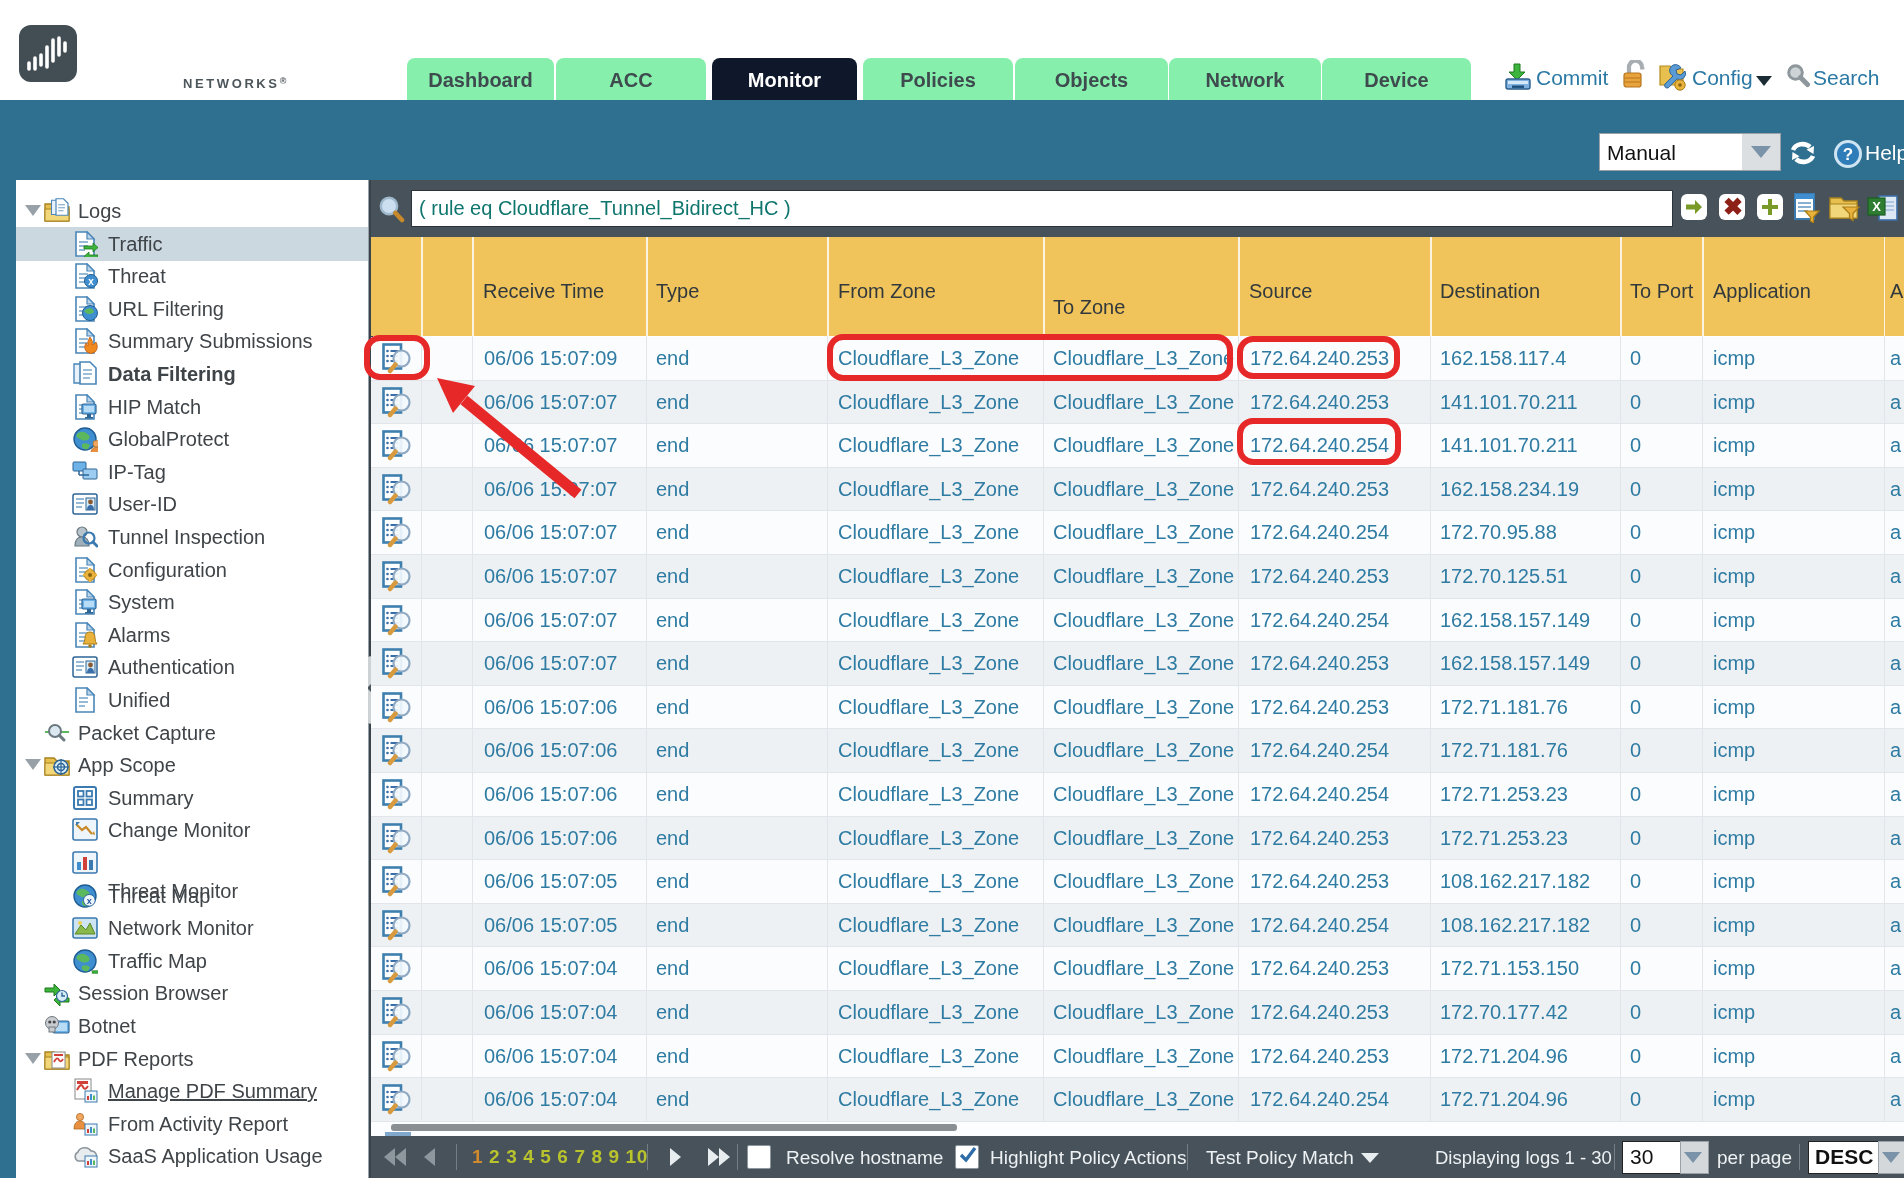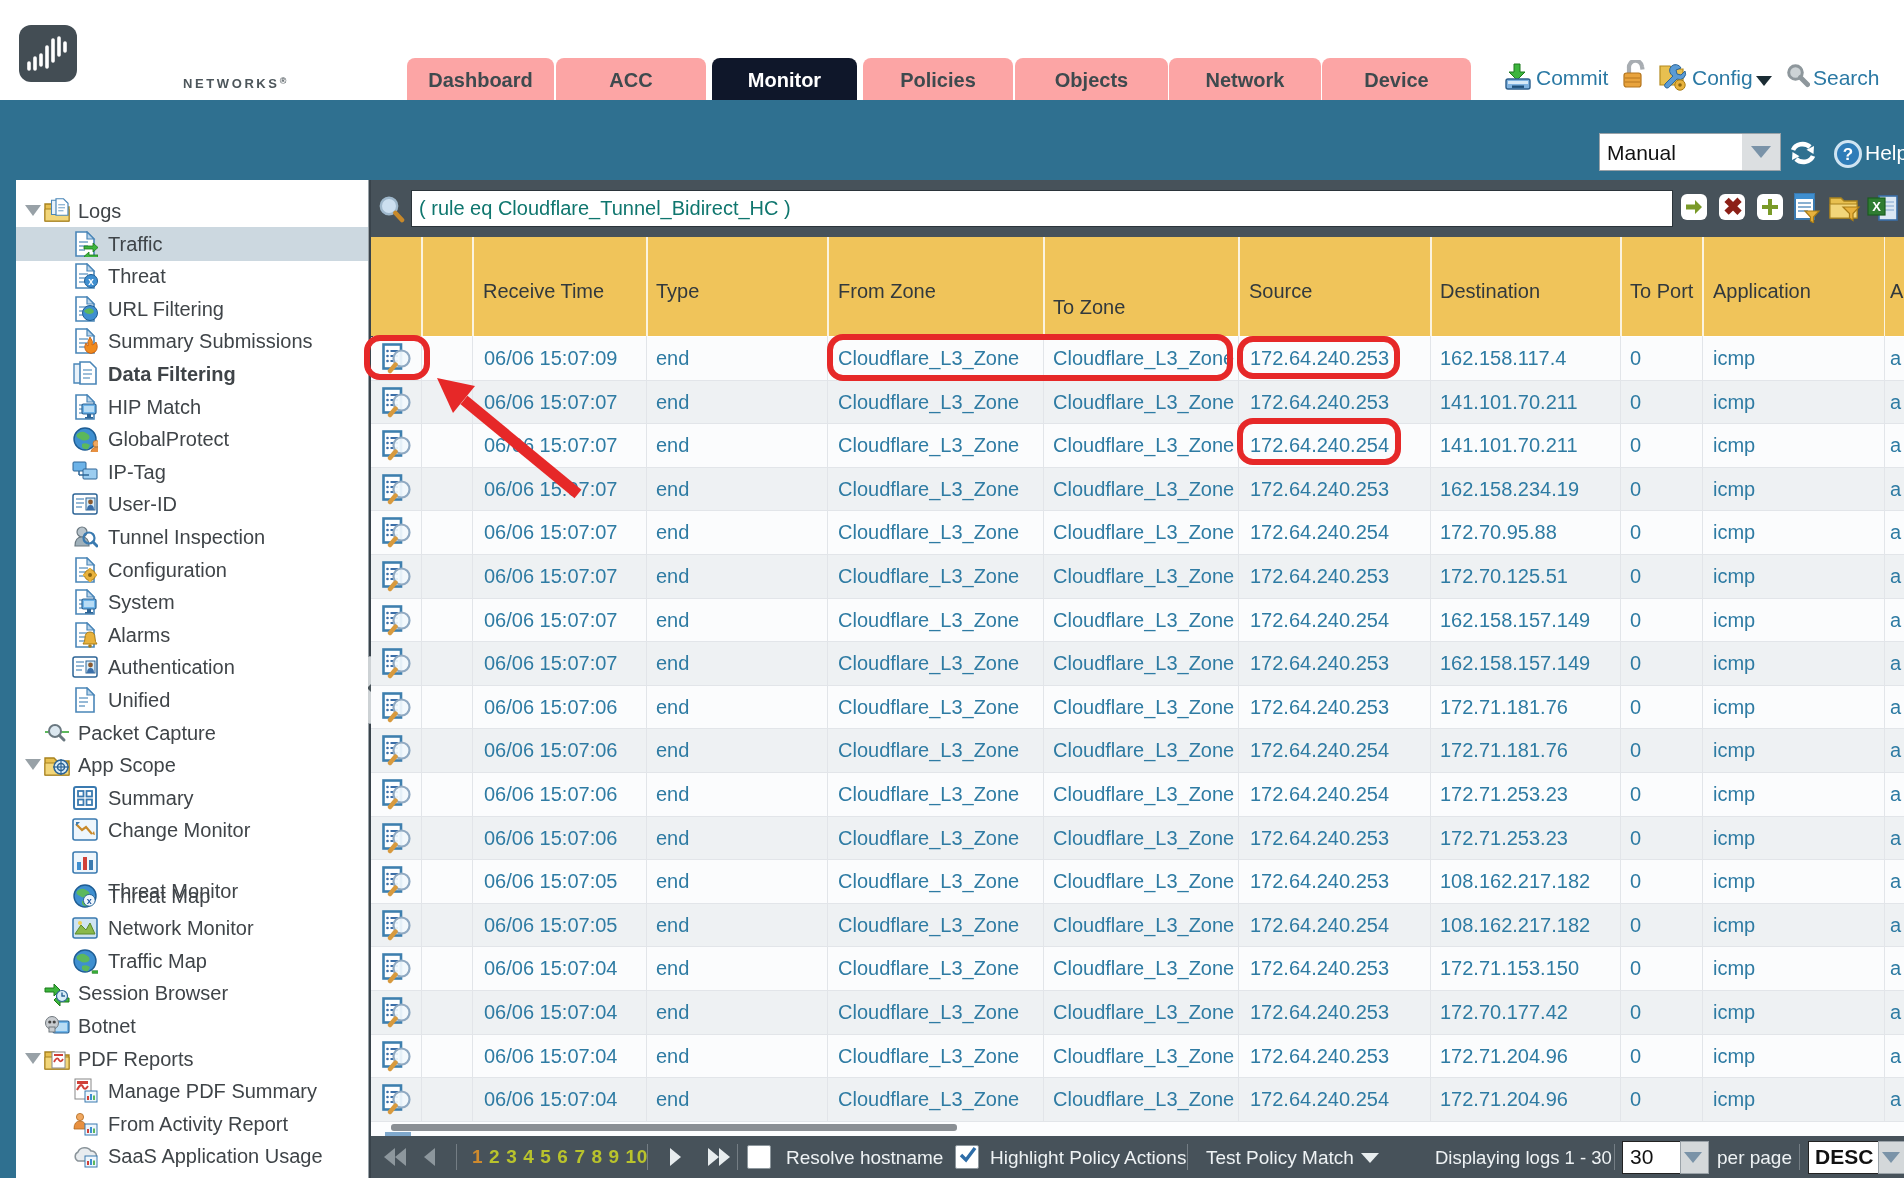"Dashboard" .tab { background: #fca5a5 -> #86efac }
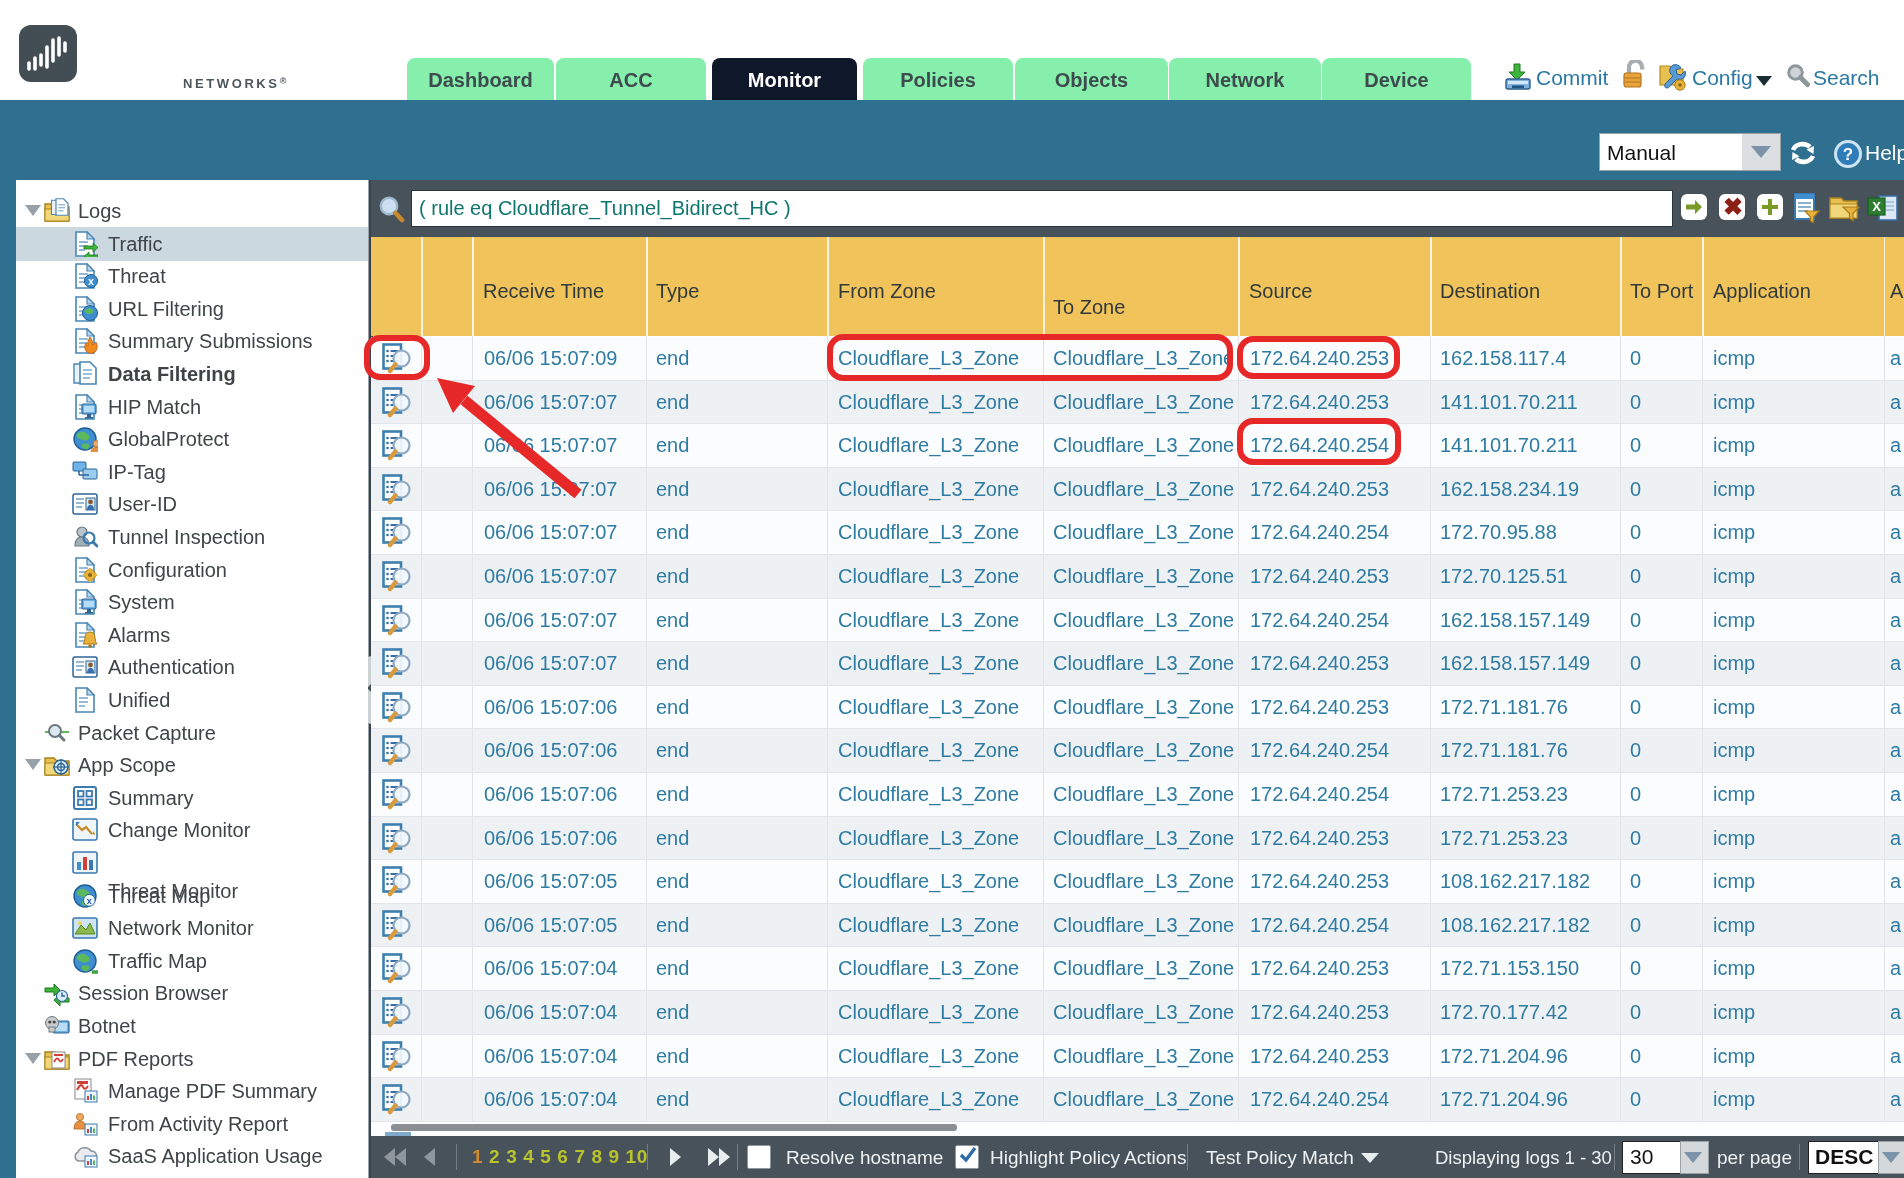"Manage PDF Summary" div.a { text-decoration: none -> underline }
